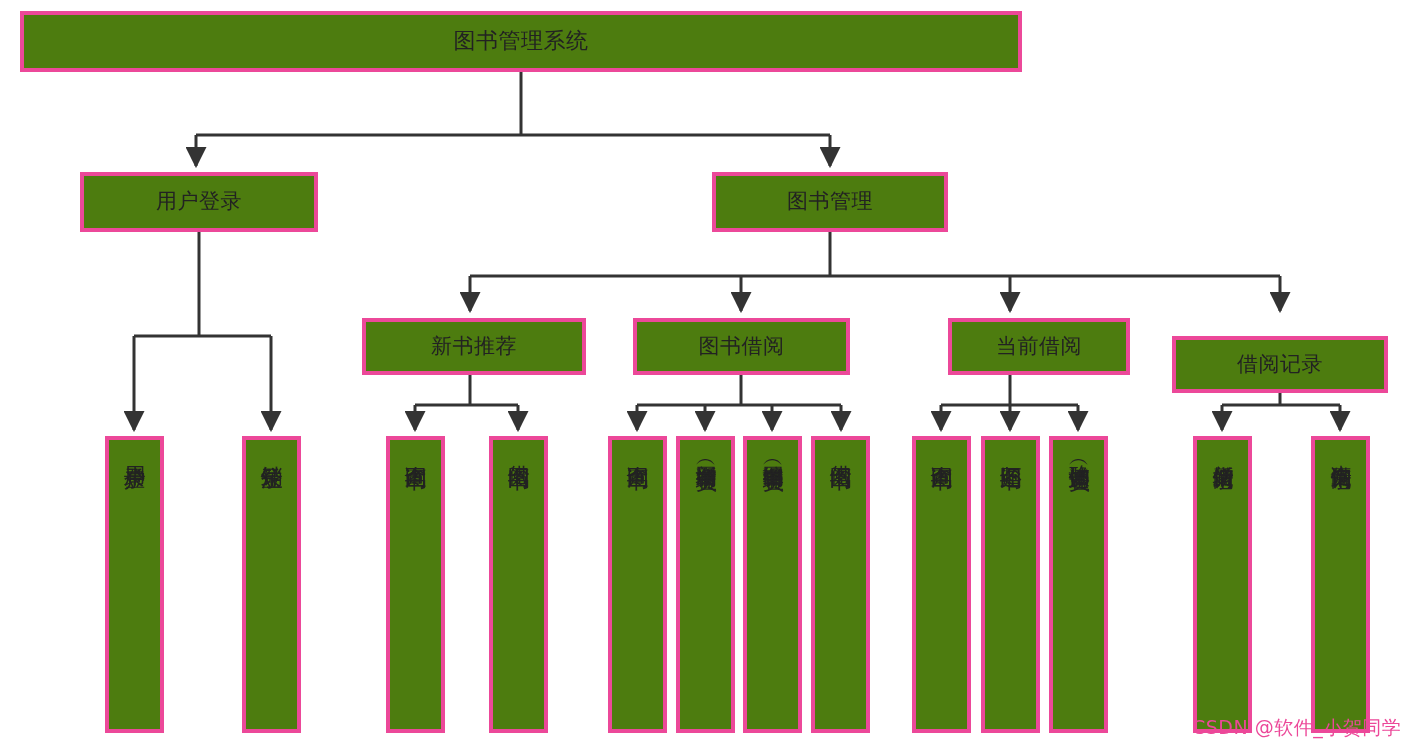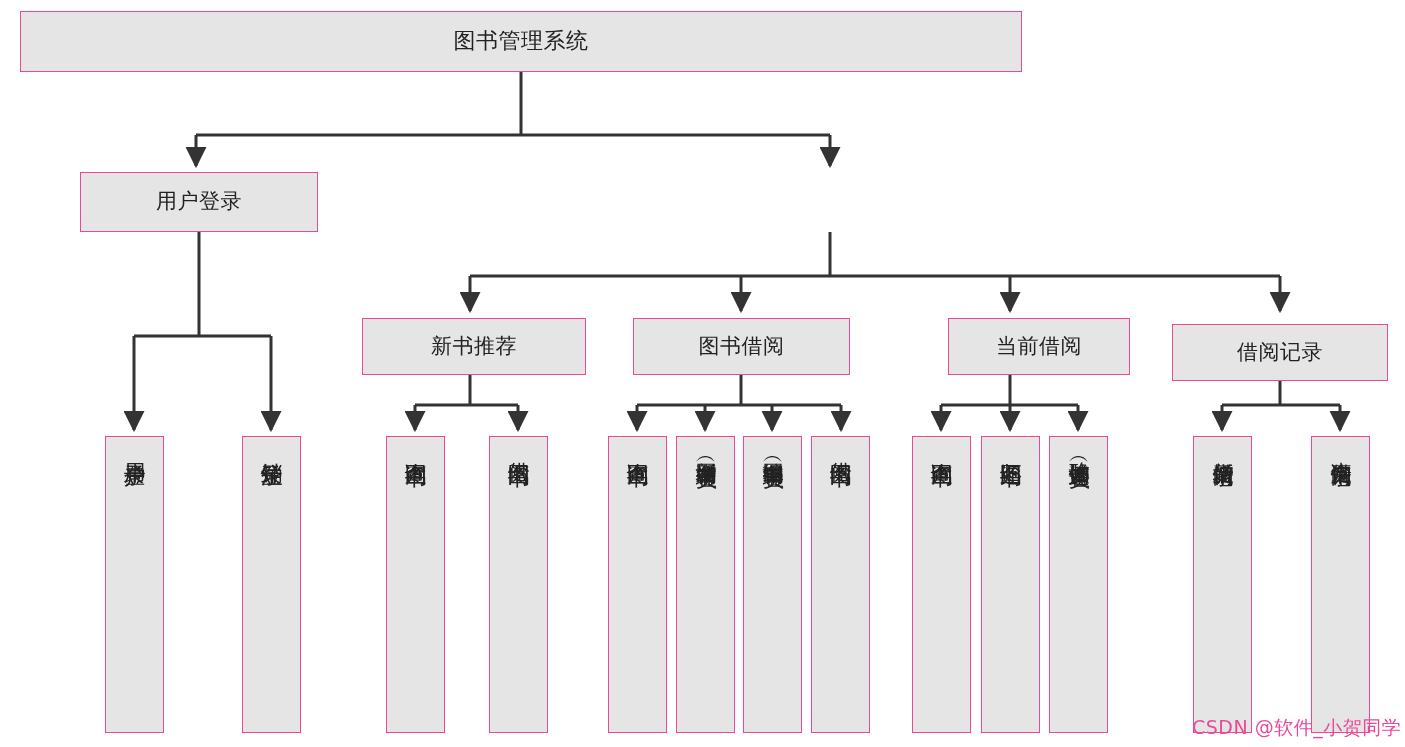"图书管理系统" .node { background: #e5e5e5 -> #4d7c0f; border: 1px solid #ec4899 -> 4px solid #ec4899 }
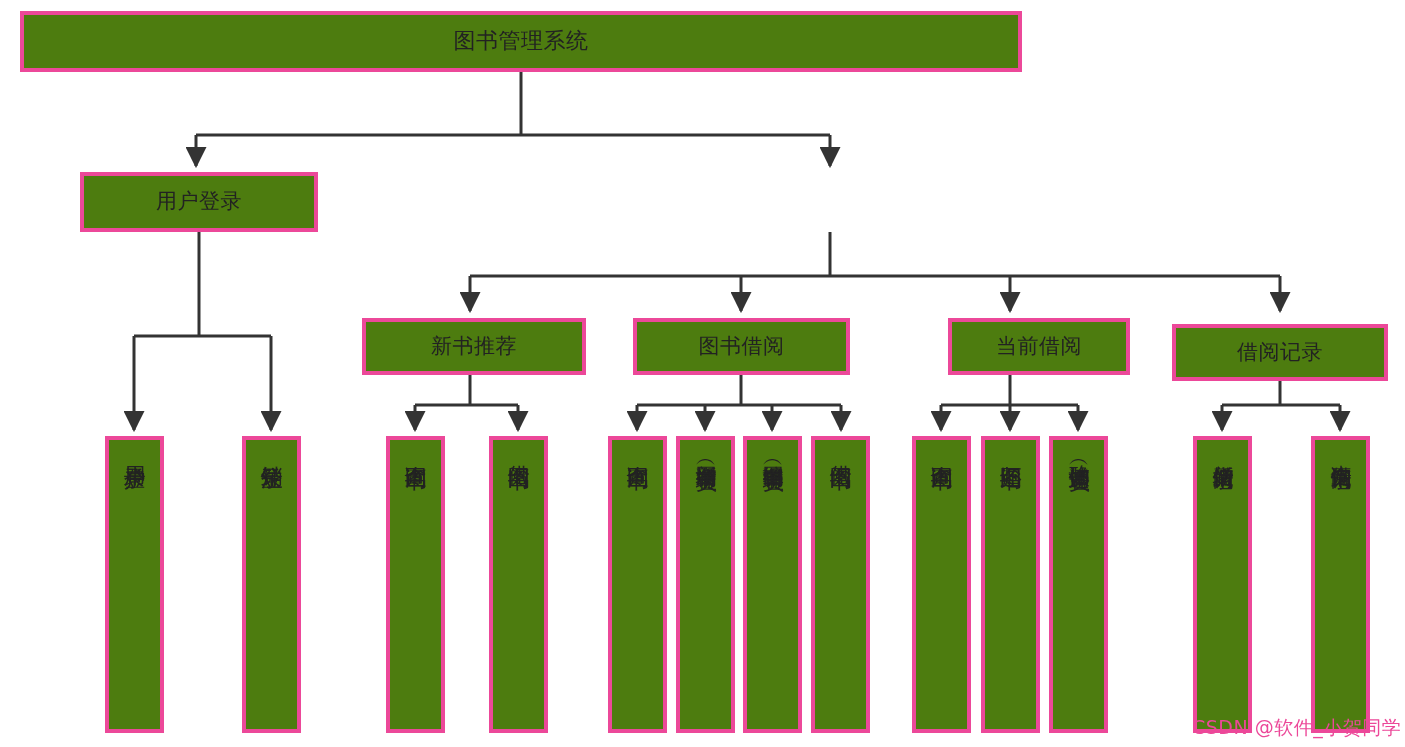"图书管理" div.node { html: none -> <div> <span>图书管理</span> </div> }
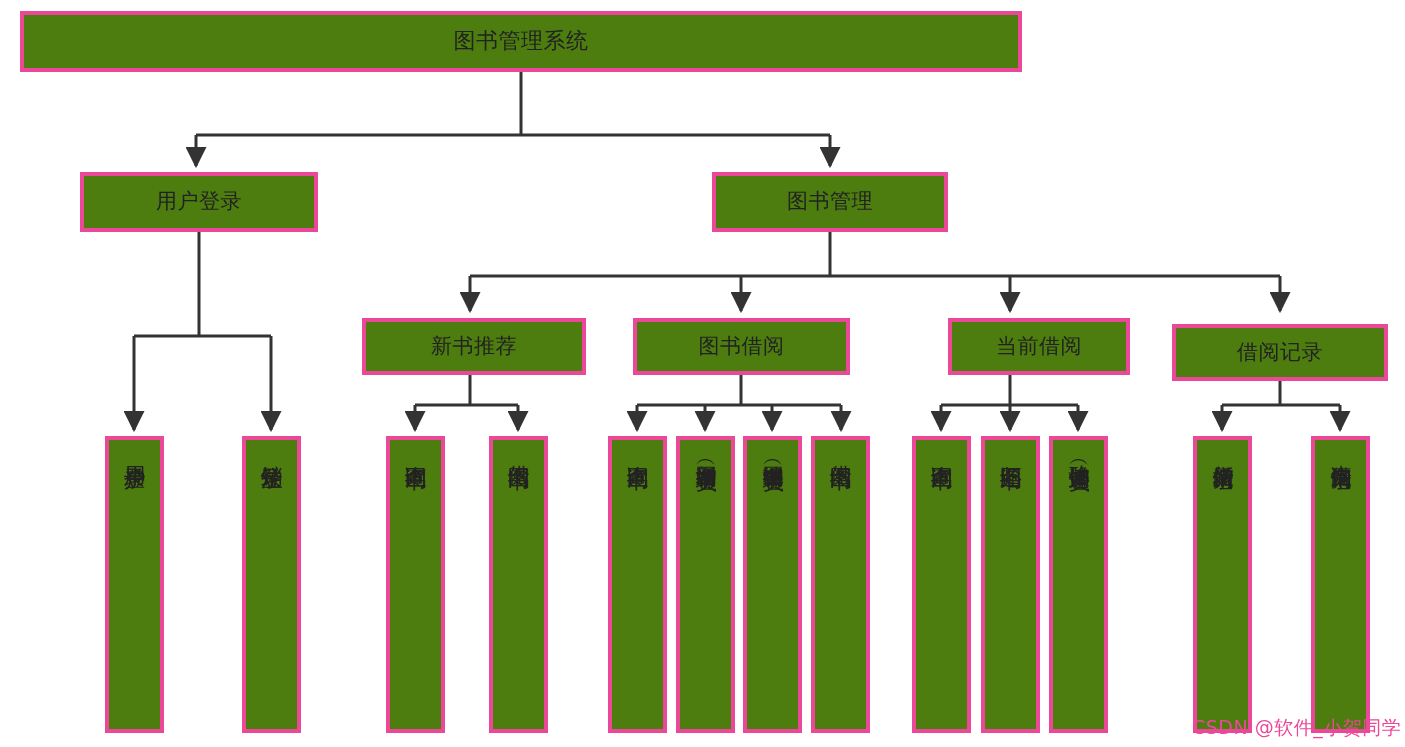"借阅记录" div.node { top: 324px -> 336px }
